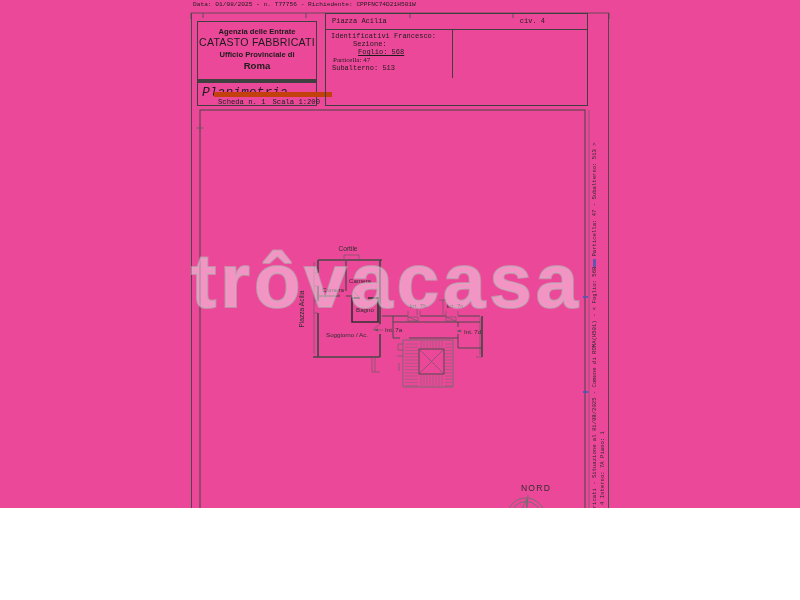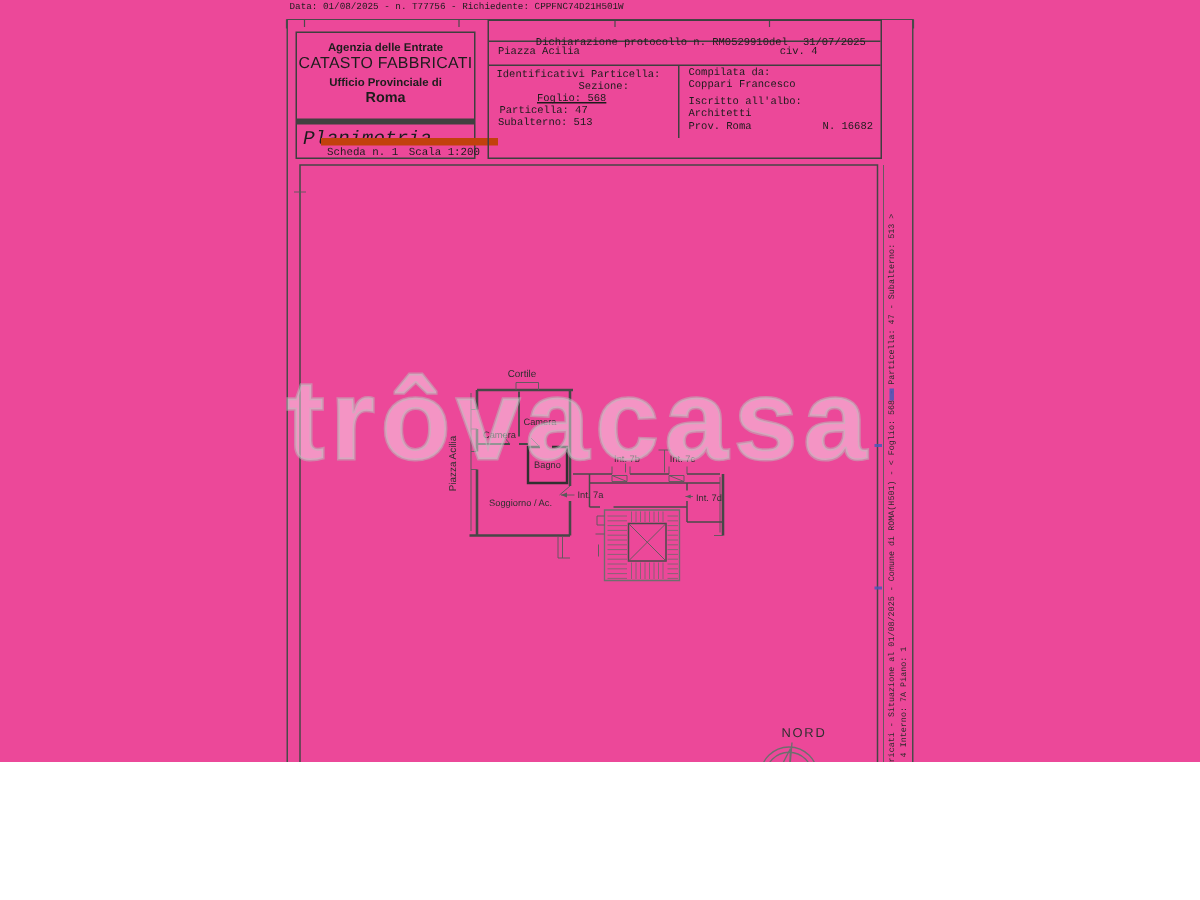"Dichiarazione protocollo n. RM0529910del" div { html: <div> <span>Dichiarazione protocollo n. RM0529910del</span><span>31/07/2025</span> </div> -> none }
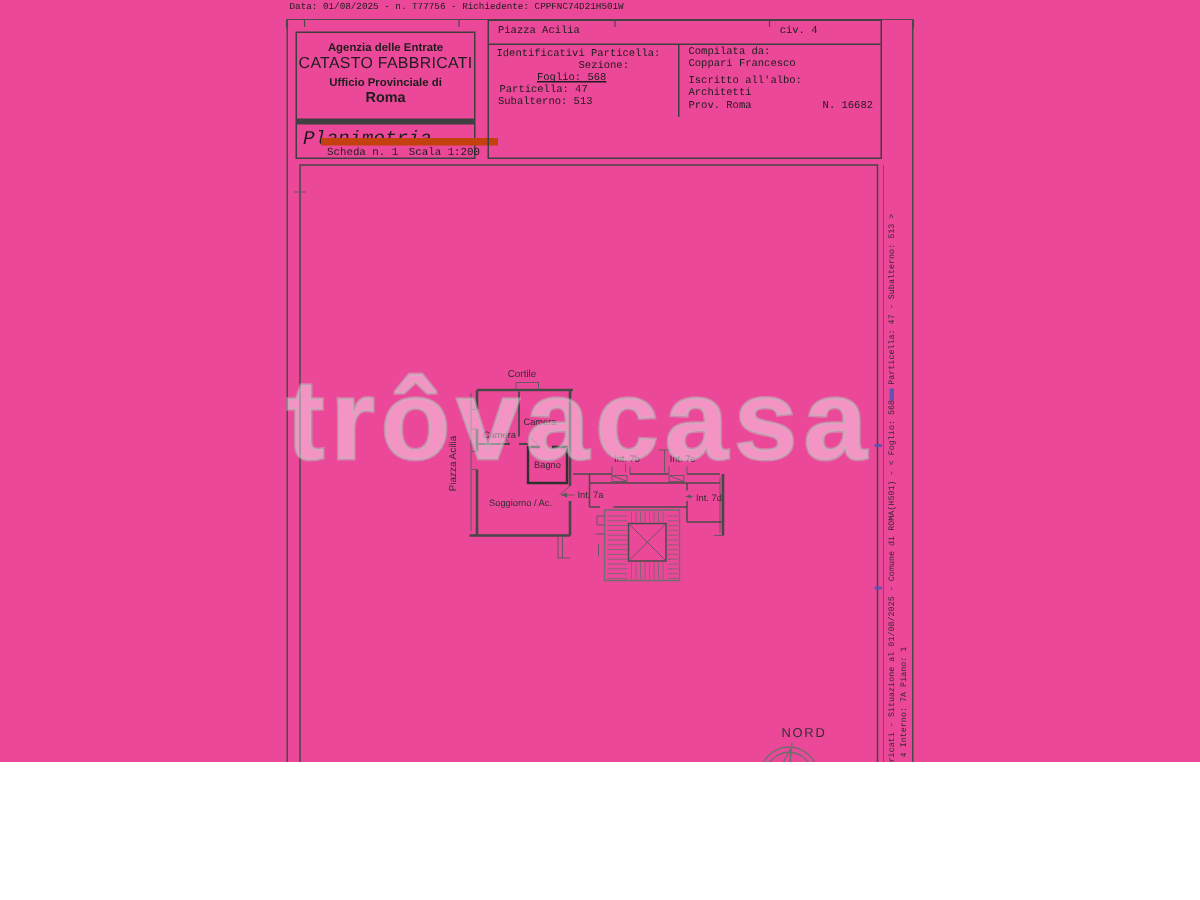"Identificativi Particella:" div.pl5 { text: Particella -> Francesco }
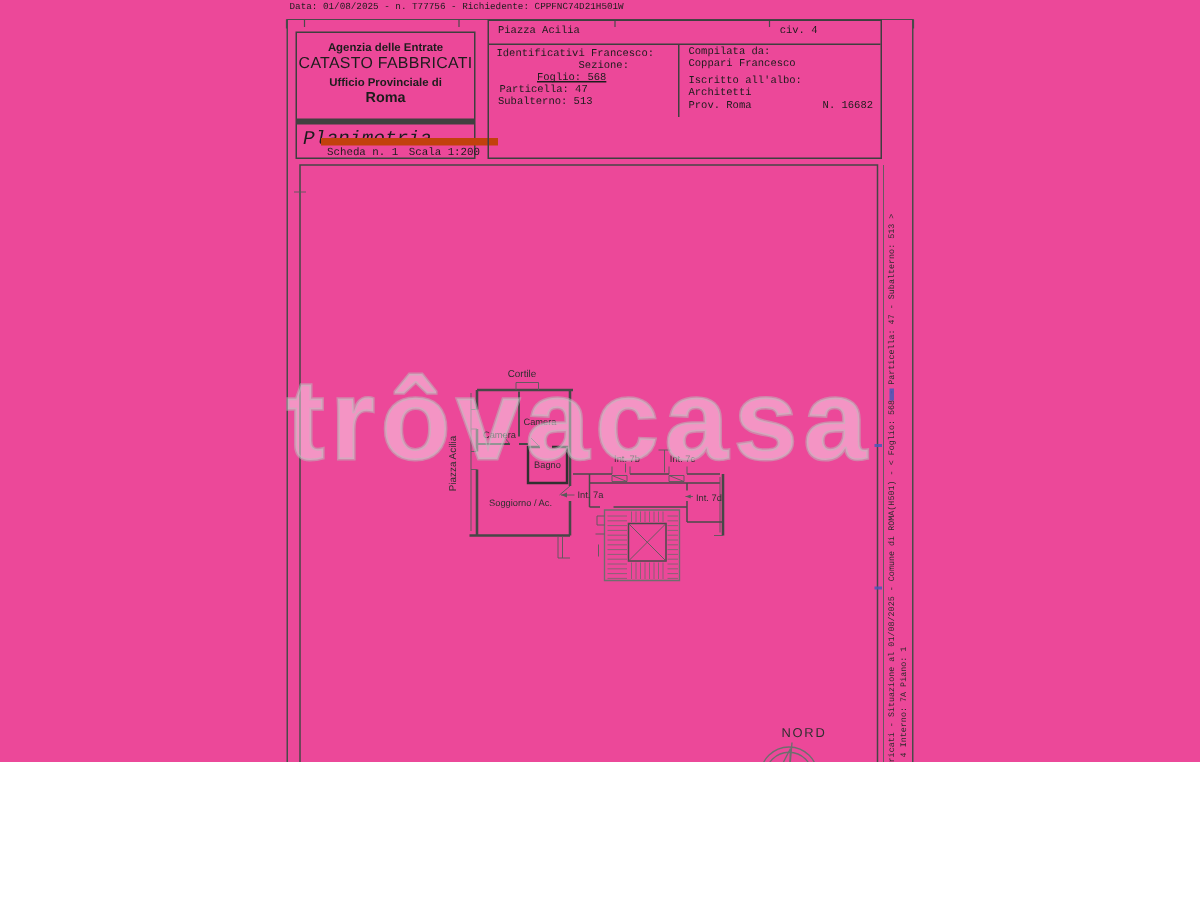"Compilata da:" div { html: <div> <div>Compilata da:</div> <div>Coppari Francesco</div> <div>Iscritto all'albo:</div> <div>Architetti</div> <div> <span>Prov. Roma</span> <span>N. 16682</span> </div> </div> -> none }
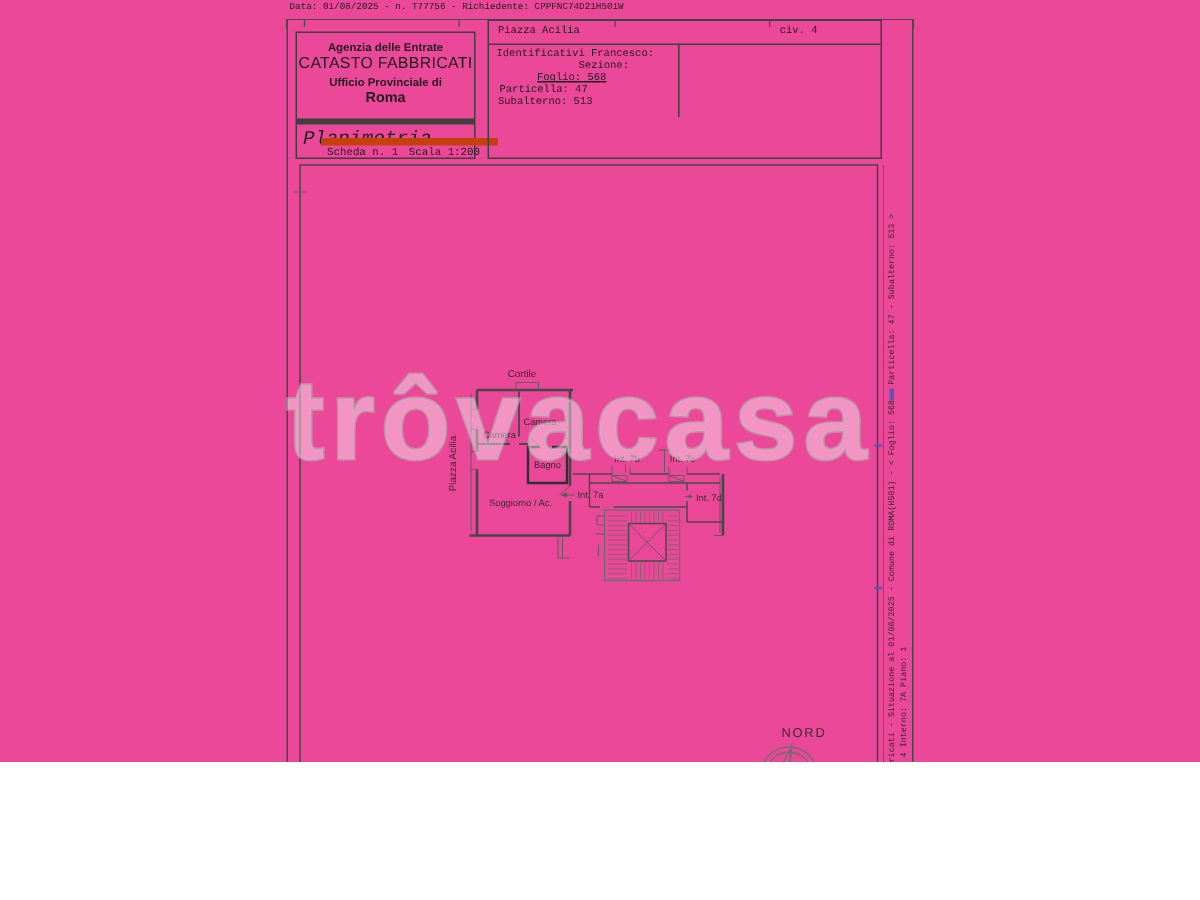"Sezione:" .pl27 { text-align: center -> none }
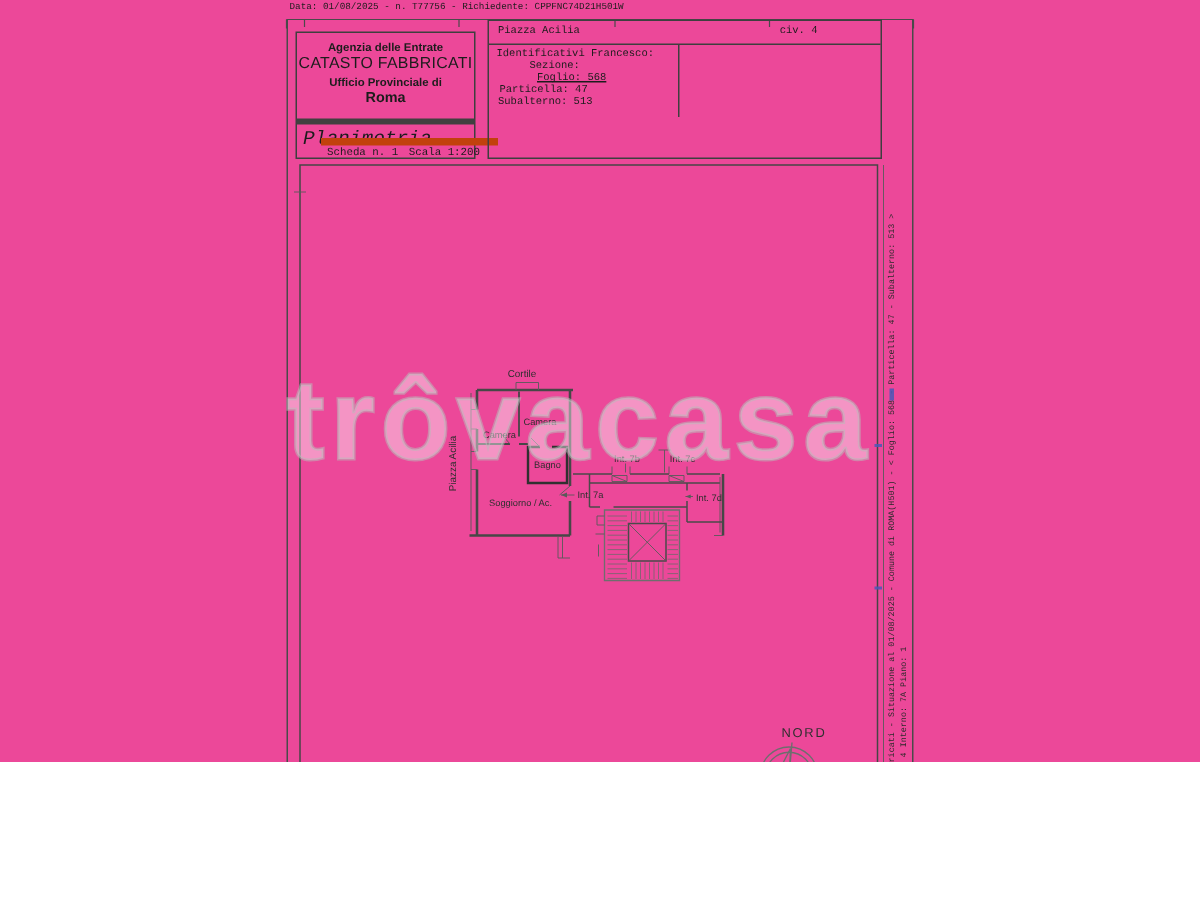"Particella: 47" .pl7 { font-family: none -> Liberation Serif, serif }
